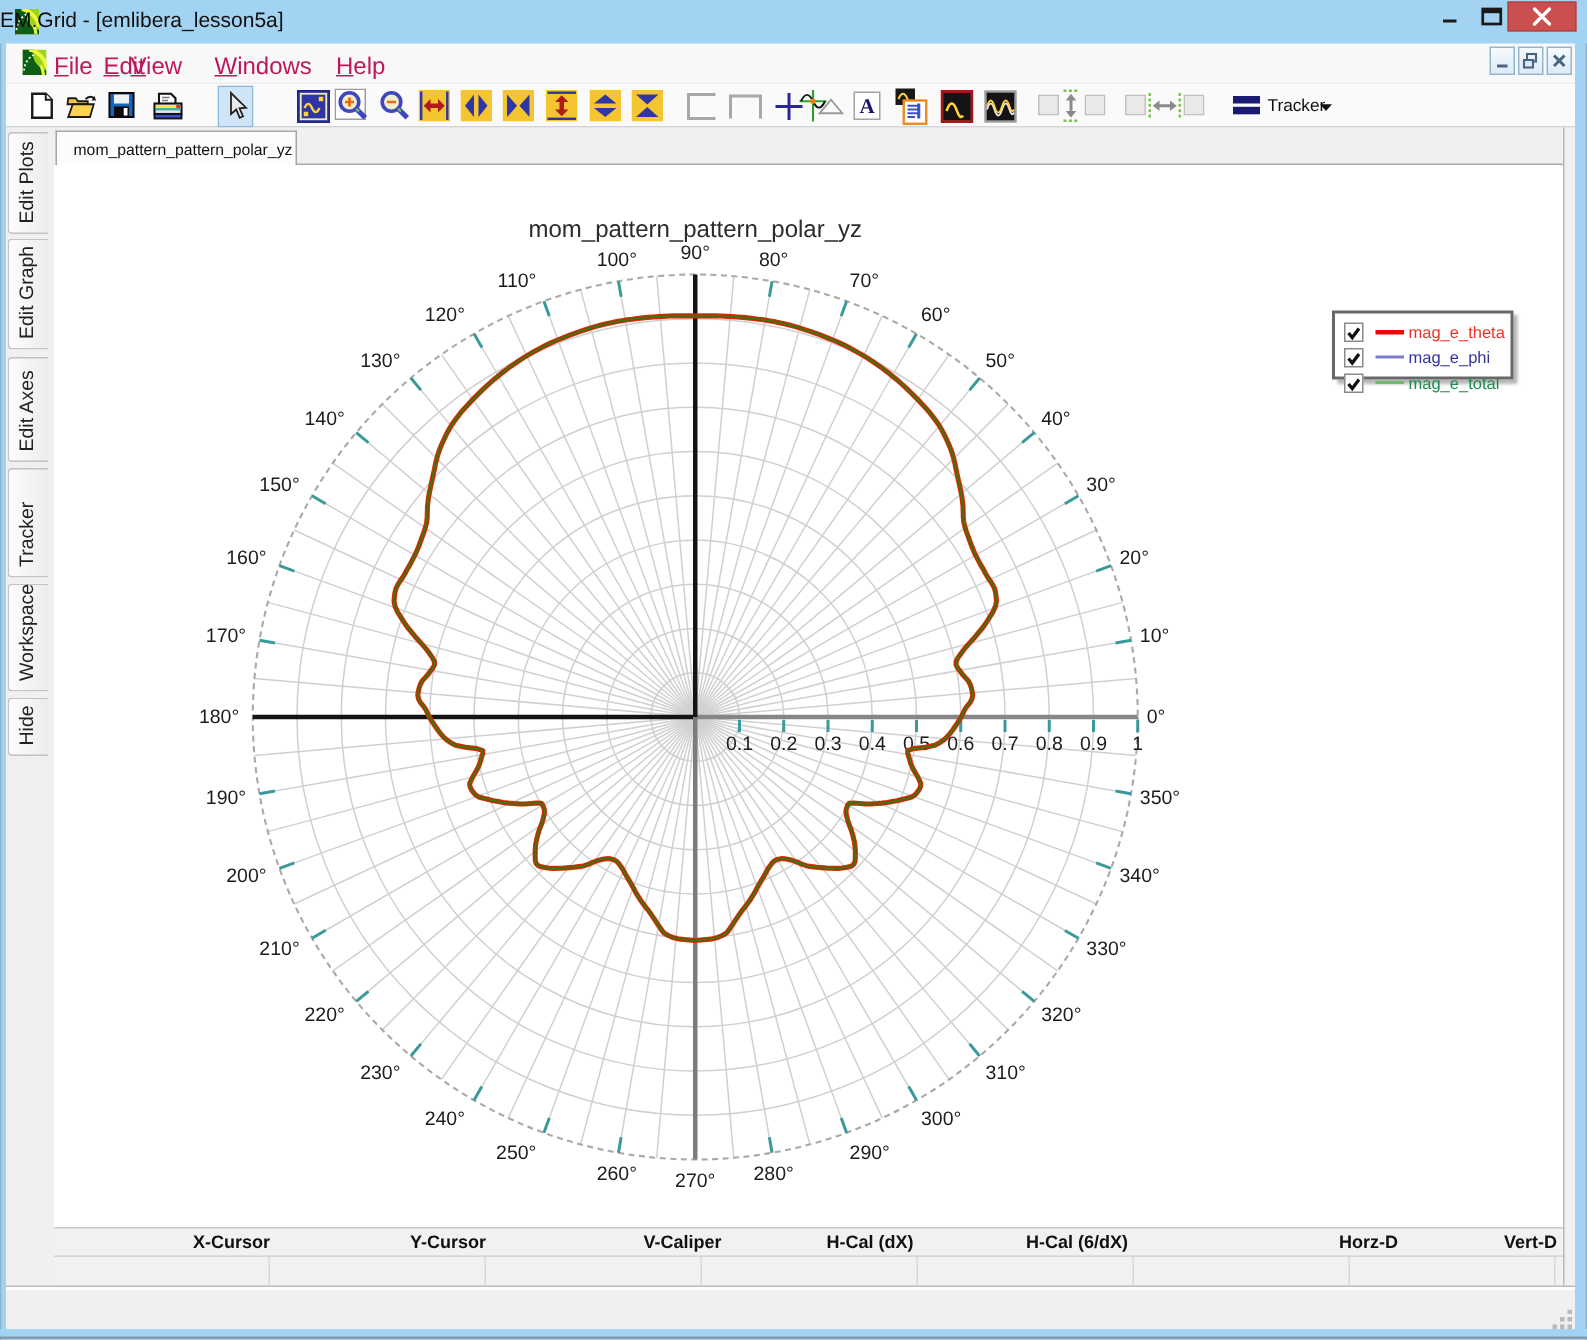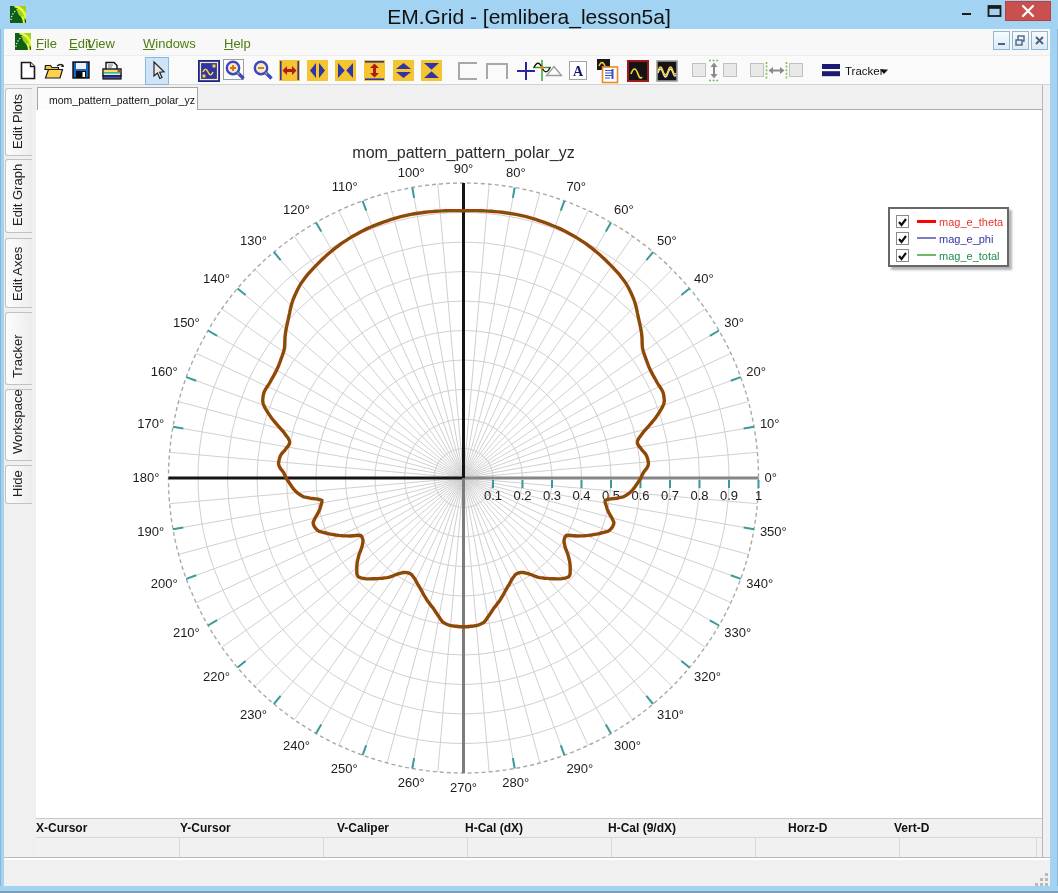"EM.Grid - [emlibera_lesson5a]" #title-text { font-size: 21px -> 14px; text-align: center -> left }
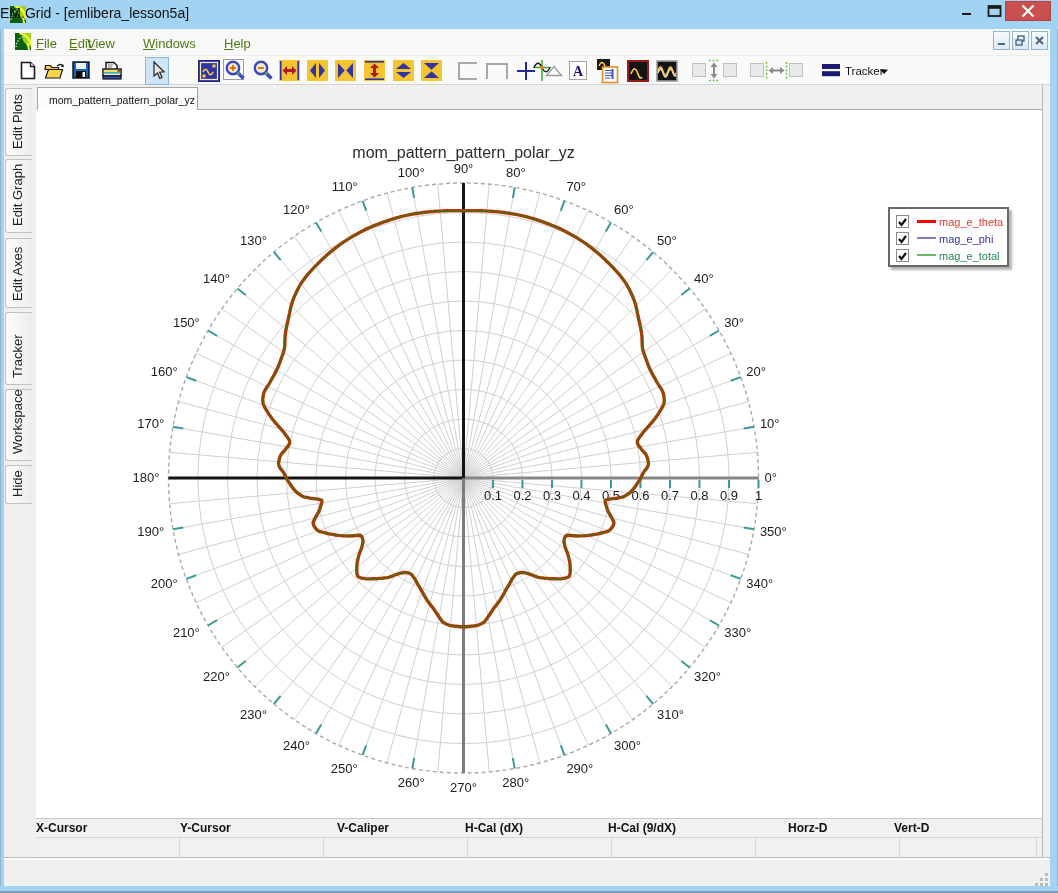"File" .menuitem { color: #4d7c0f -> #be185d; font-size: 13px -> 16px }
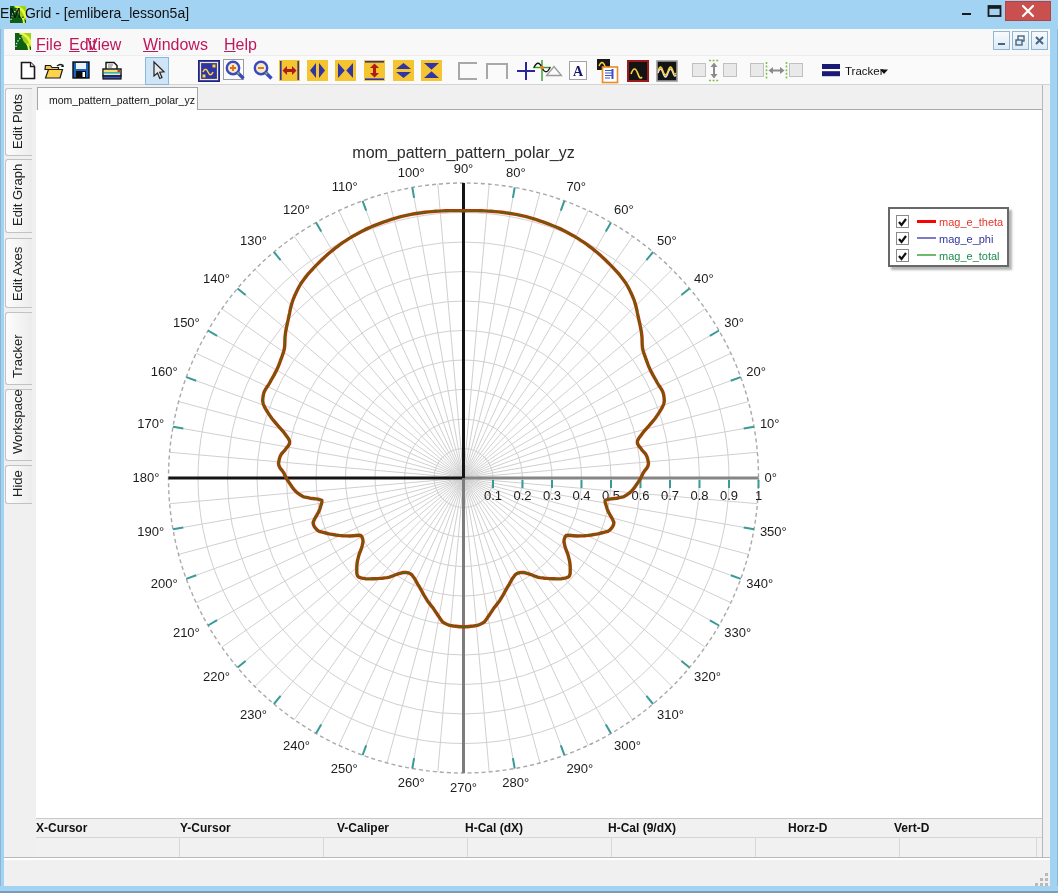"mag_e_theta" #legend { height: 60px -> 46px }
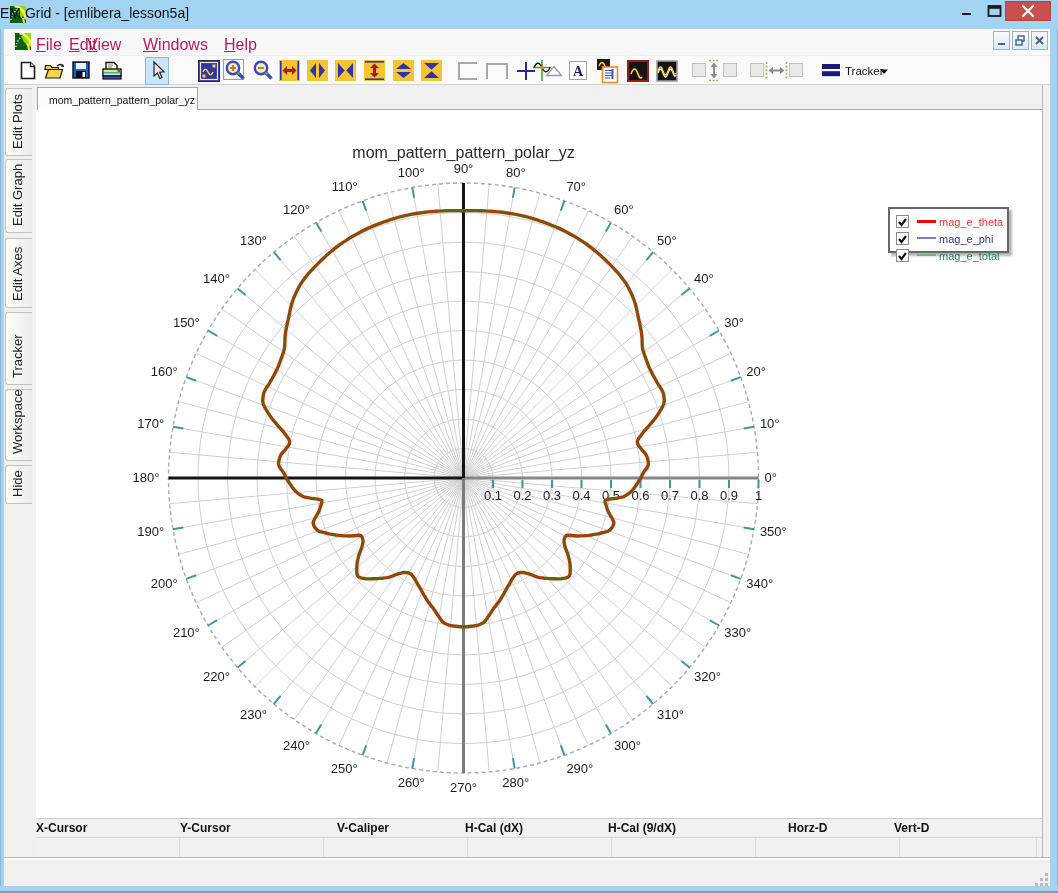"X-Cursor" .th { text-align: left -> right }
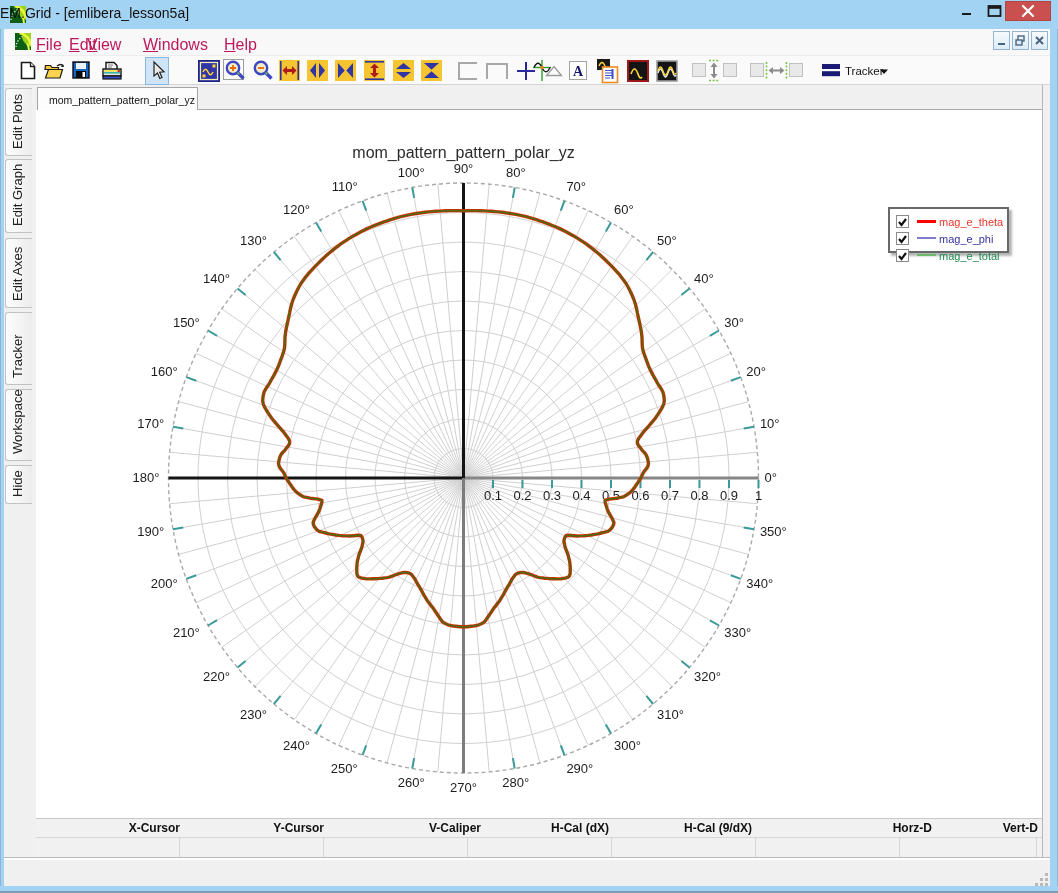"H-Cal (9/dX)" span.th { text: 9/dX -> 6/dX }
